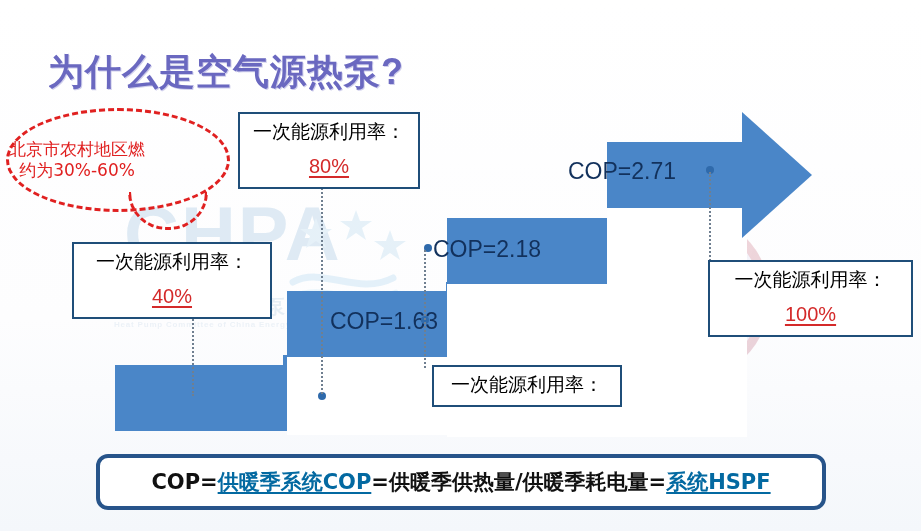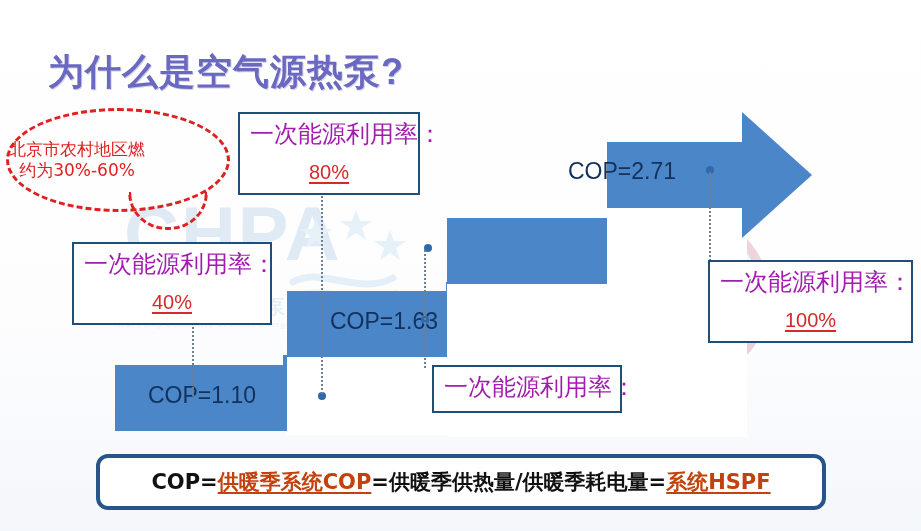"一次能源利用率：" .infobox .lbl { color: #a21caf -> #000000; font-size: 24px -> 19px }
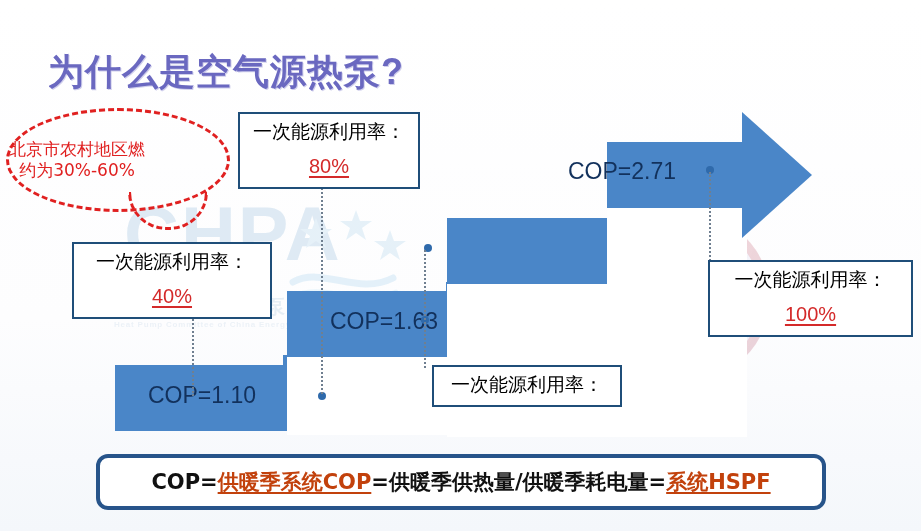"COP=2.18" div.cop { html: none -> <div>COP=2.18</div> }
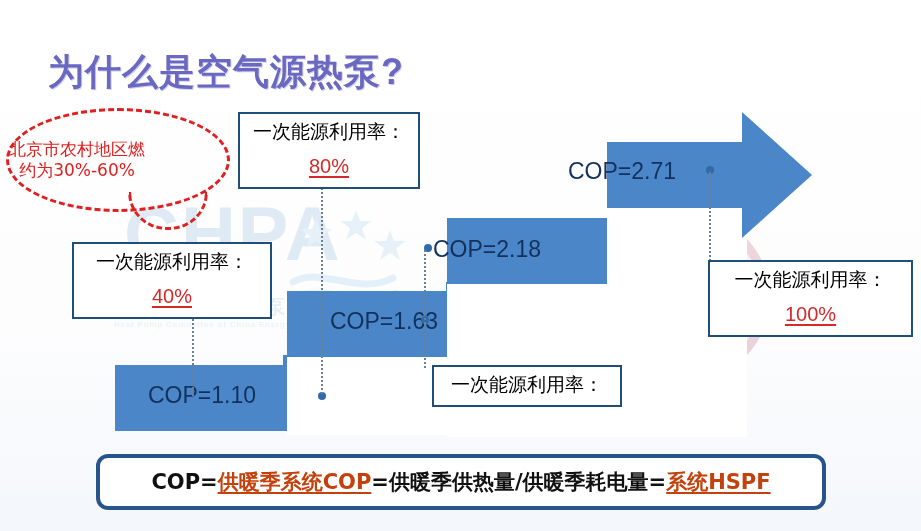"COP=1.10" div.cop { html: <div>COP=1.10</div> -> none }
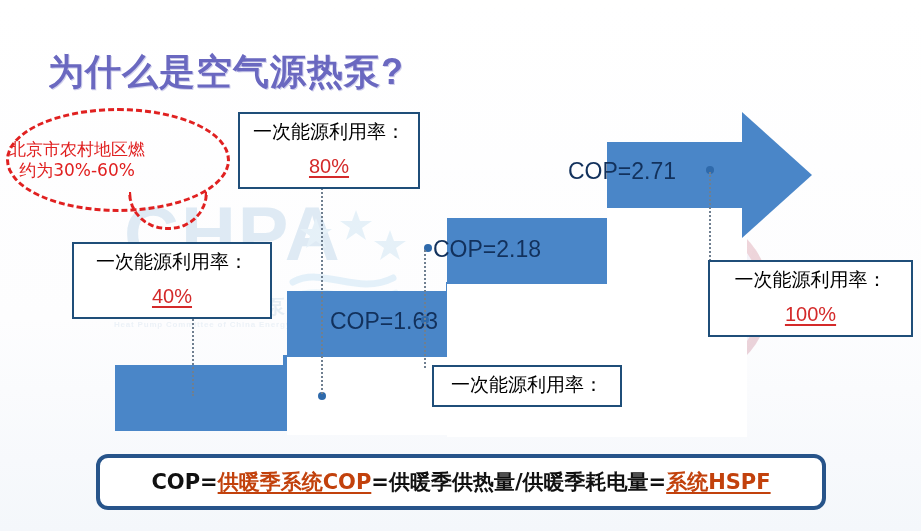"供暖季系统COP" #formula .red { color: #c2410c -> #0369a1 }
